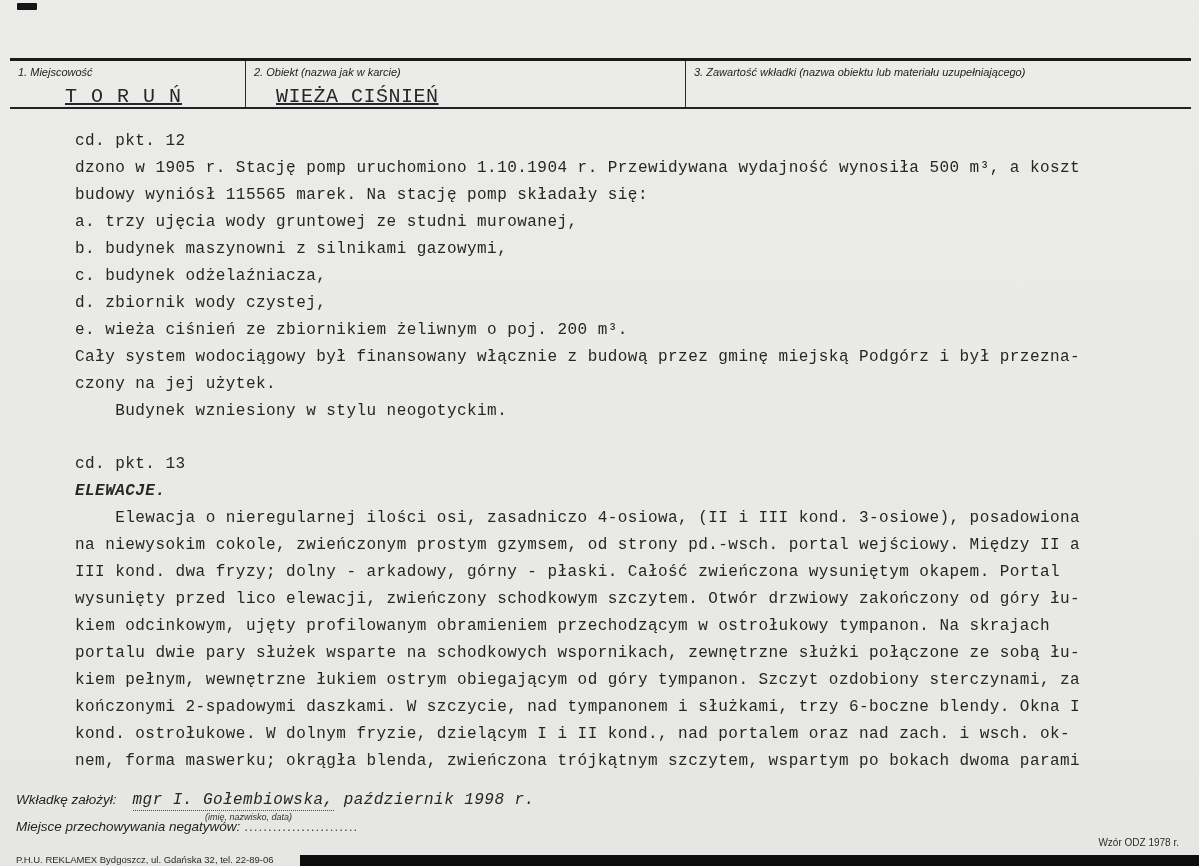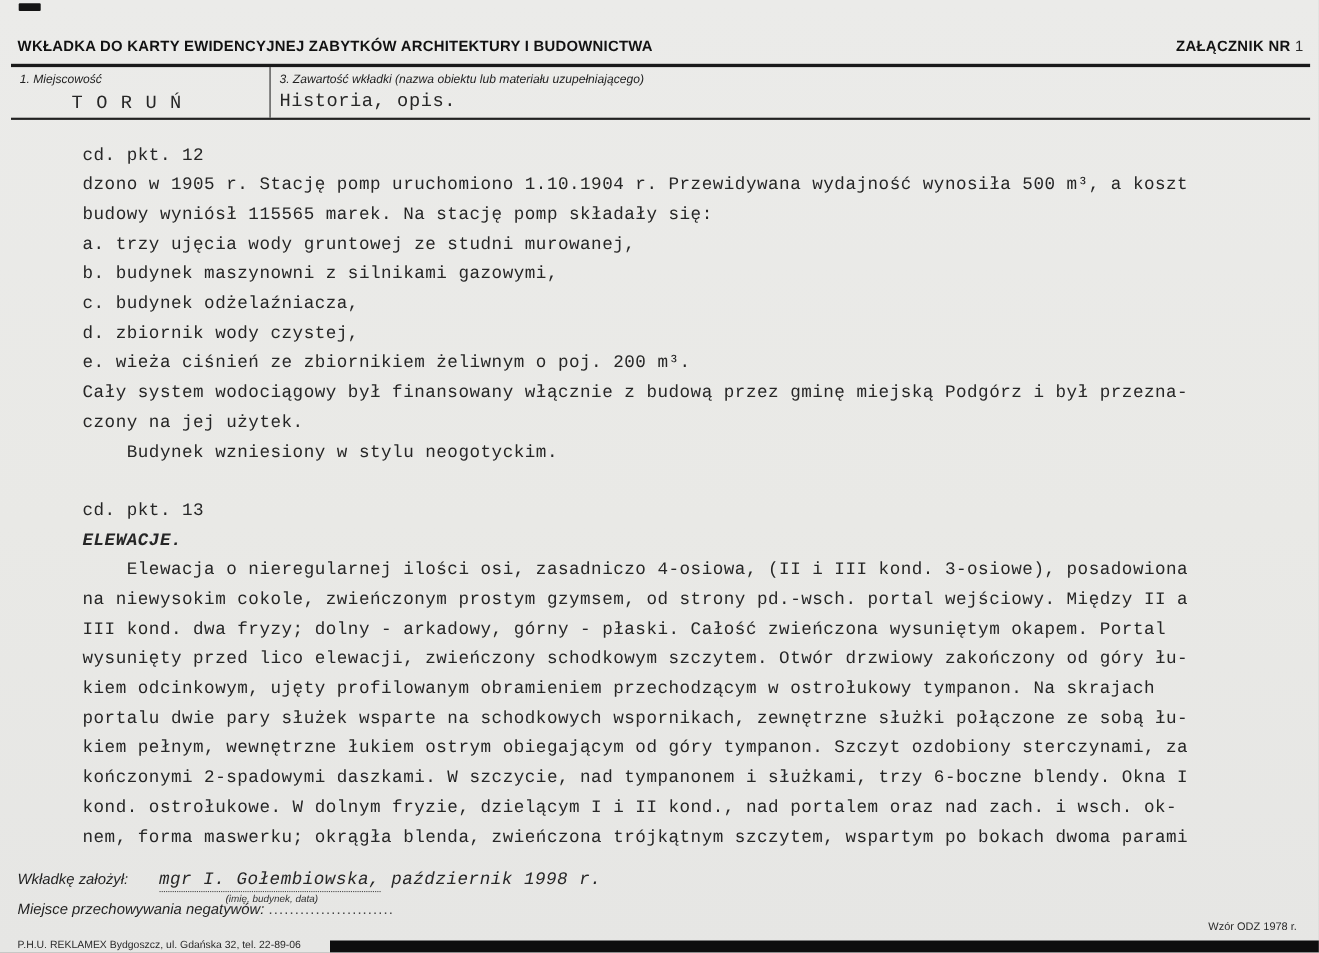"WKŁADKA DO KARTY EWIDENCYJNEJ ZABYTKÓW" div.header { html: <div> <div>WKŁADKA DO KARTY EWIDENCYJNEJ ZABYTKÓW ARCHITEKTURY I BUDOWNICTWA</div> <div> <span>ZAŁĄCZNIK NR</span><span>1</span> </div> </div> -> none }
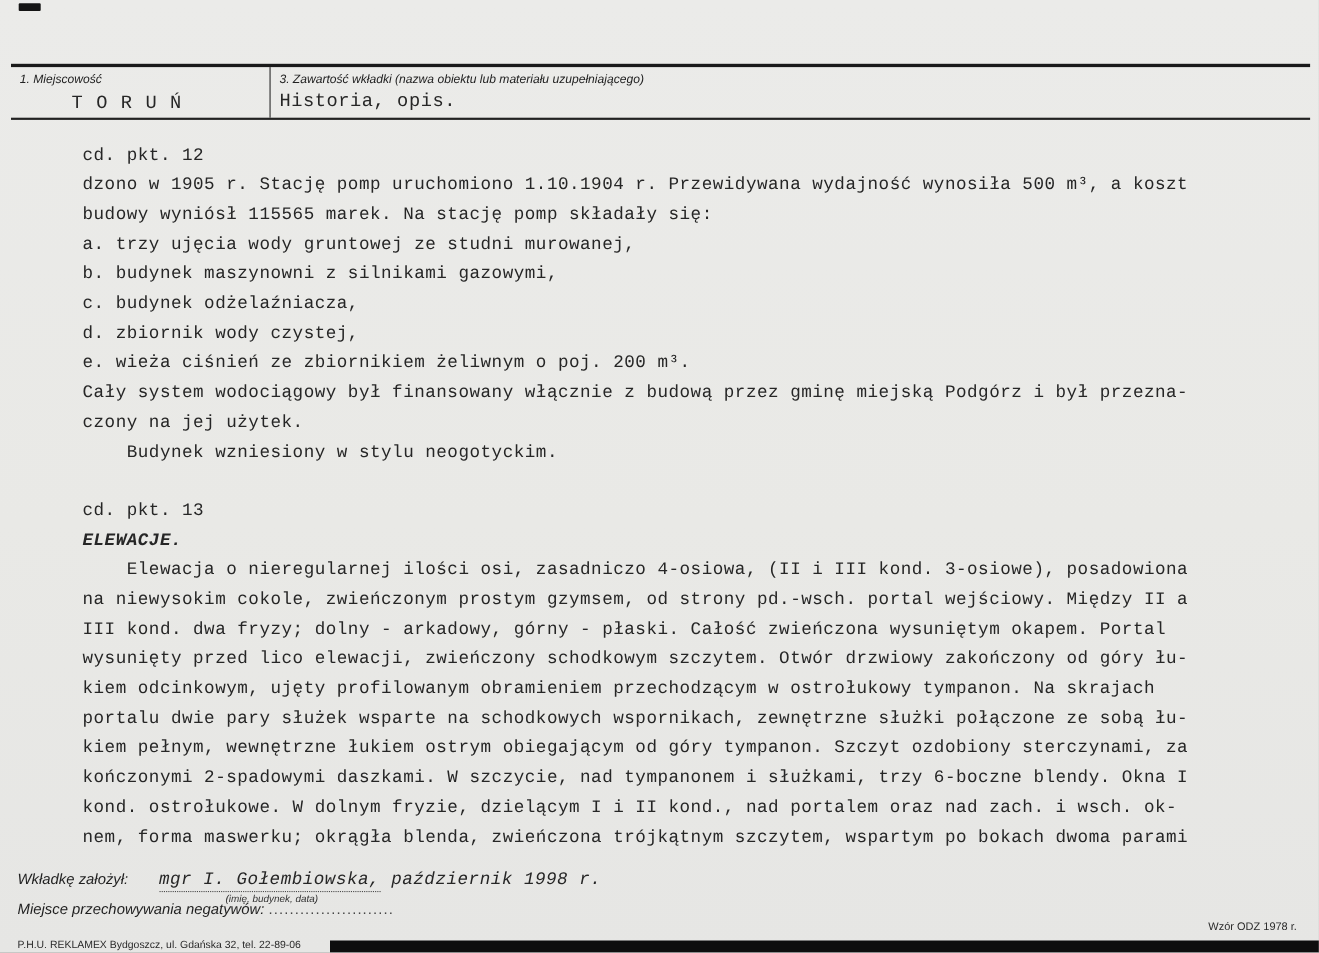"2. Obiekt (nazwa jak w" div.info-cell { html: none -> <div> <div>2. Obiekt (nazwa jak w karcie)</div> <div>WIEŻA CIŚNIEŃ</div> </div> }
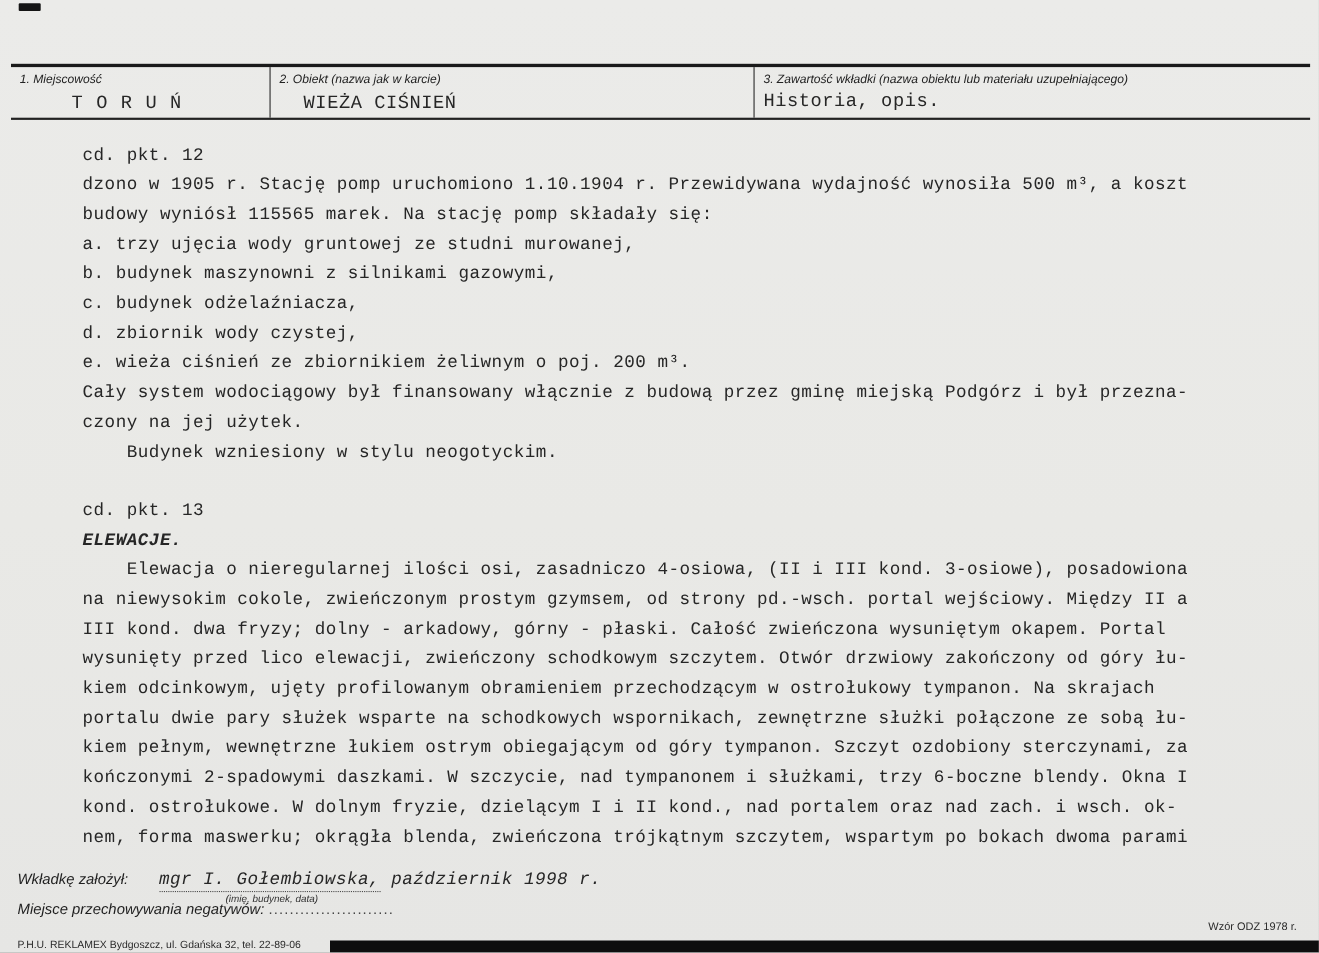"T O R U Ń" .cell-value { font-size: 17px -> 20px; text-decoration: none -> underline }
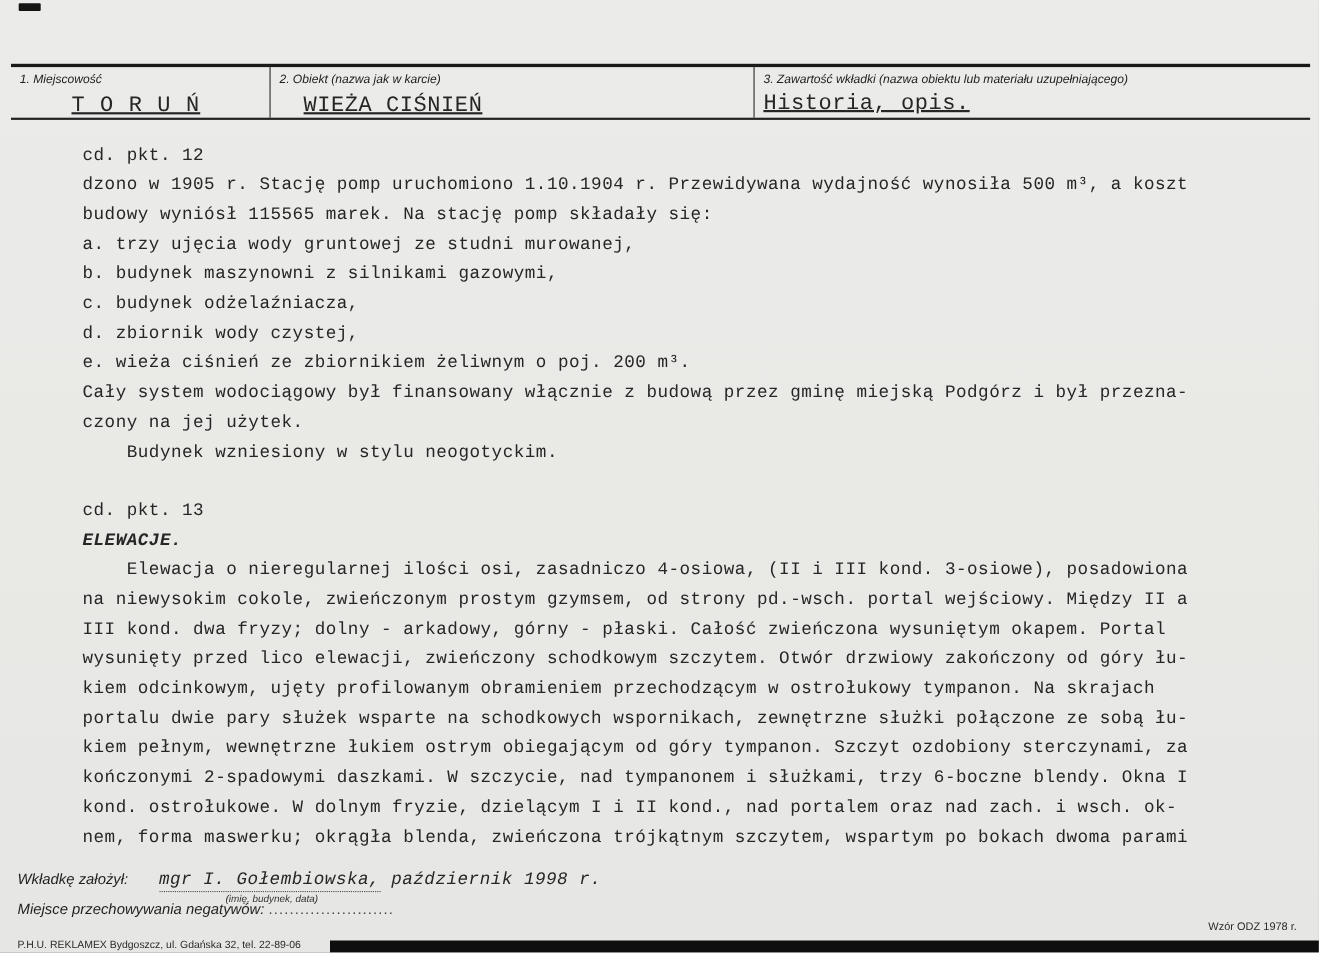"Historia, opis." div.cell-value { html: <div>Historia, opis.</div> -> none }
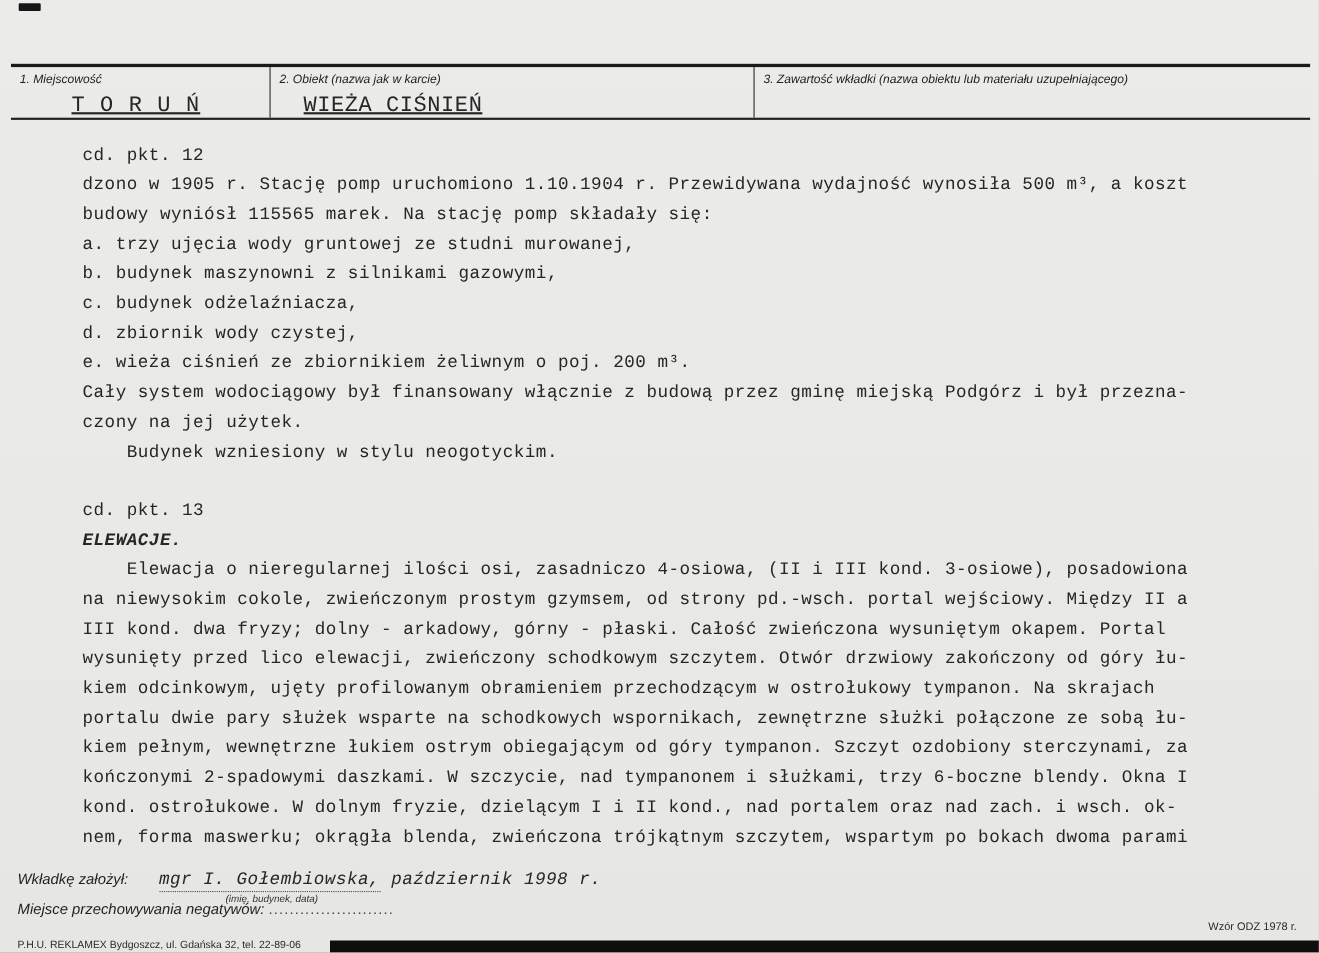"Wkładkę założył:" .footer-founder { gap: 28px -> 16px }
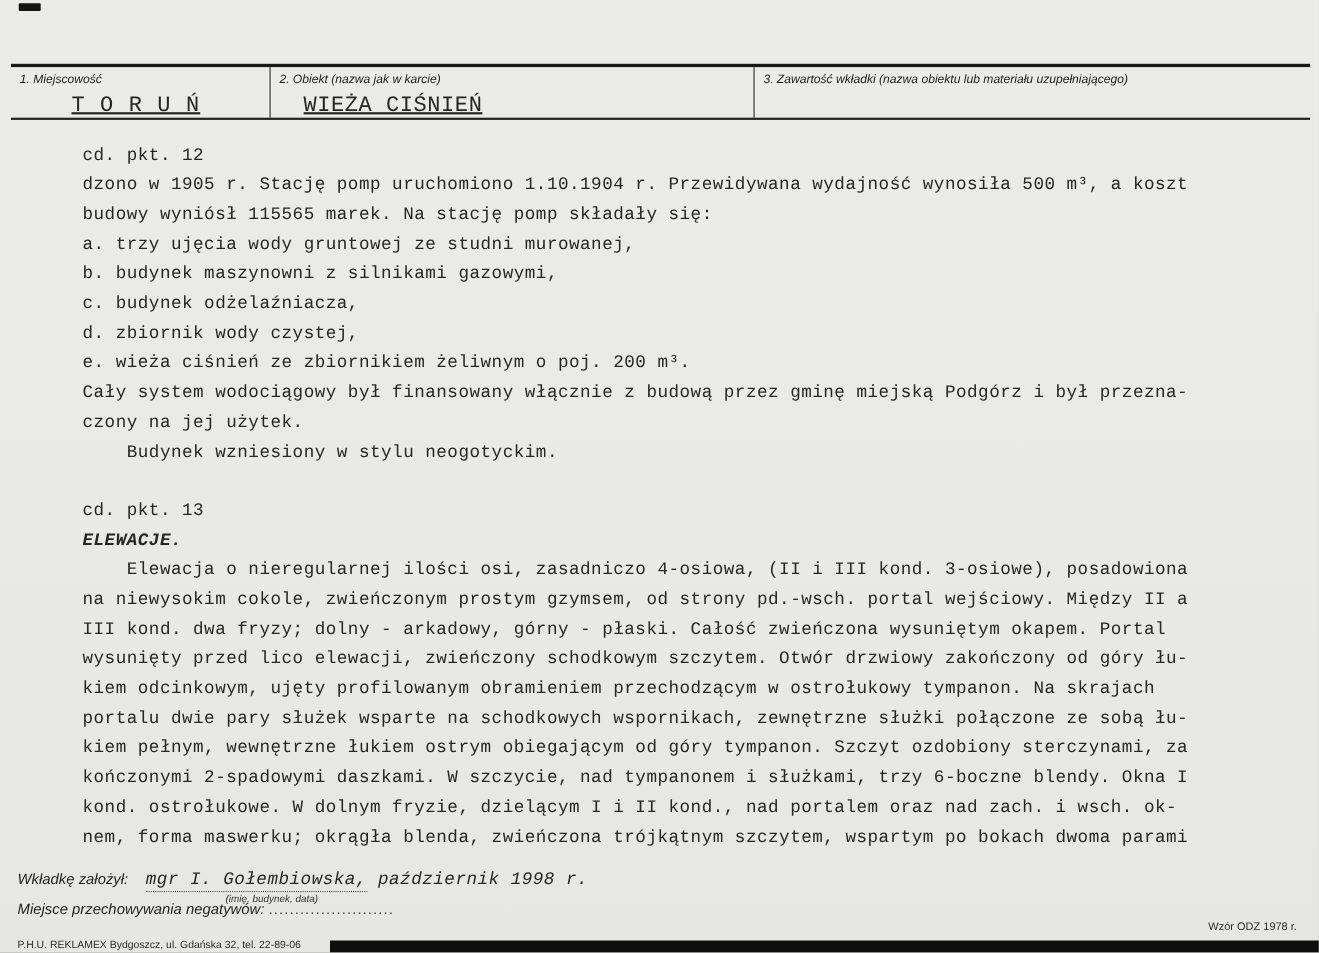"(imię, budynek, data)" div.founder-caption { text: budynek -> nazwisko }
